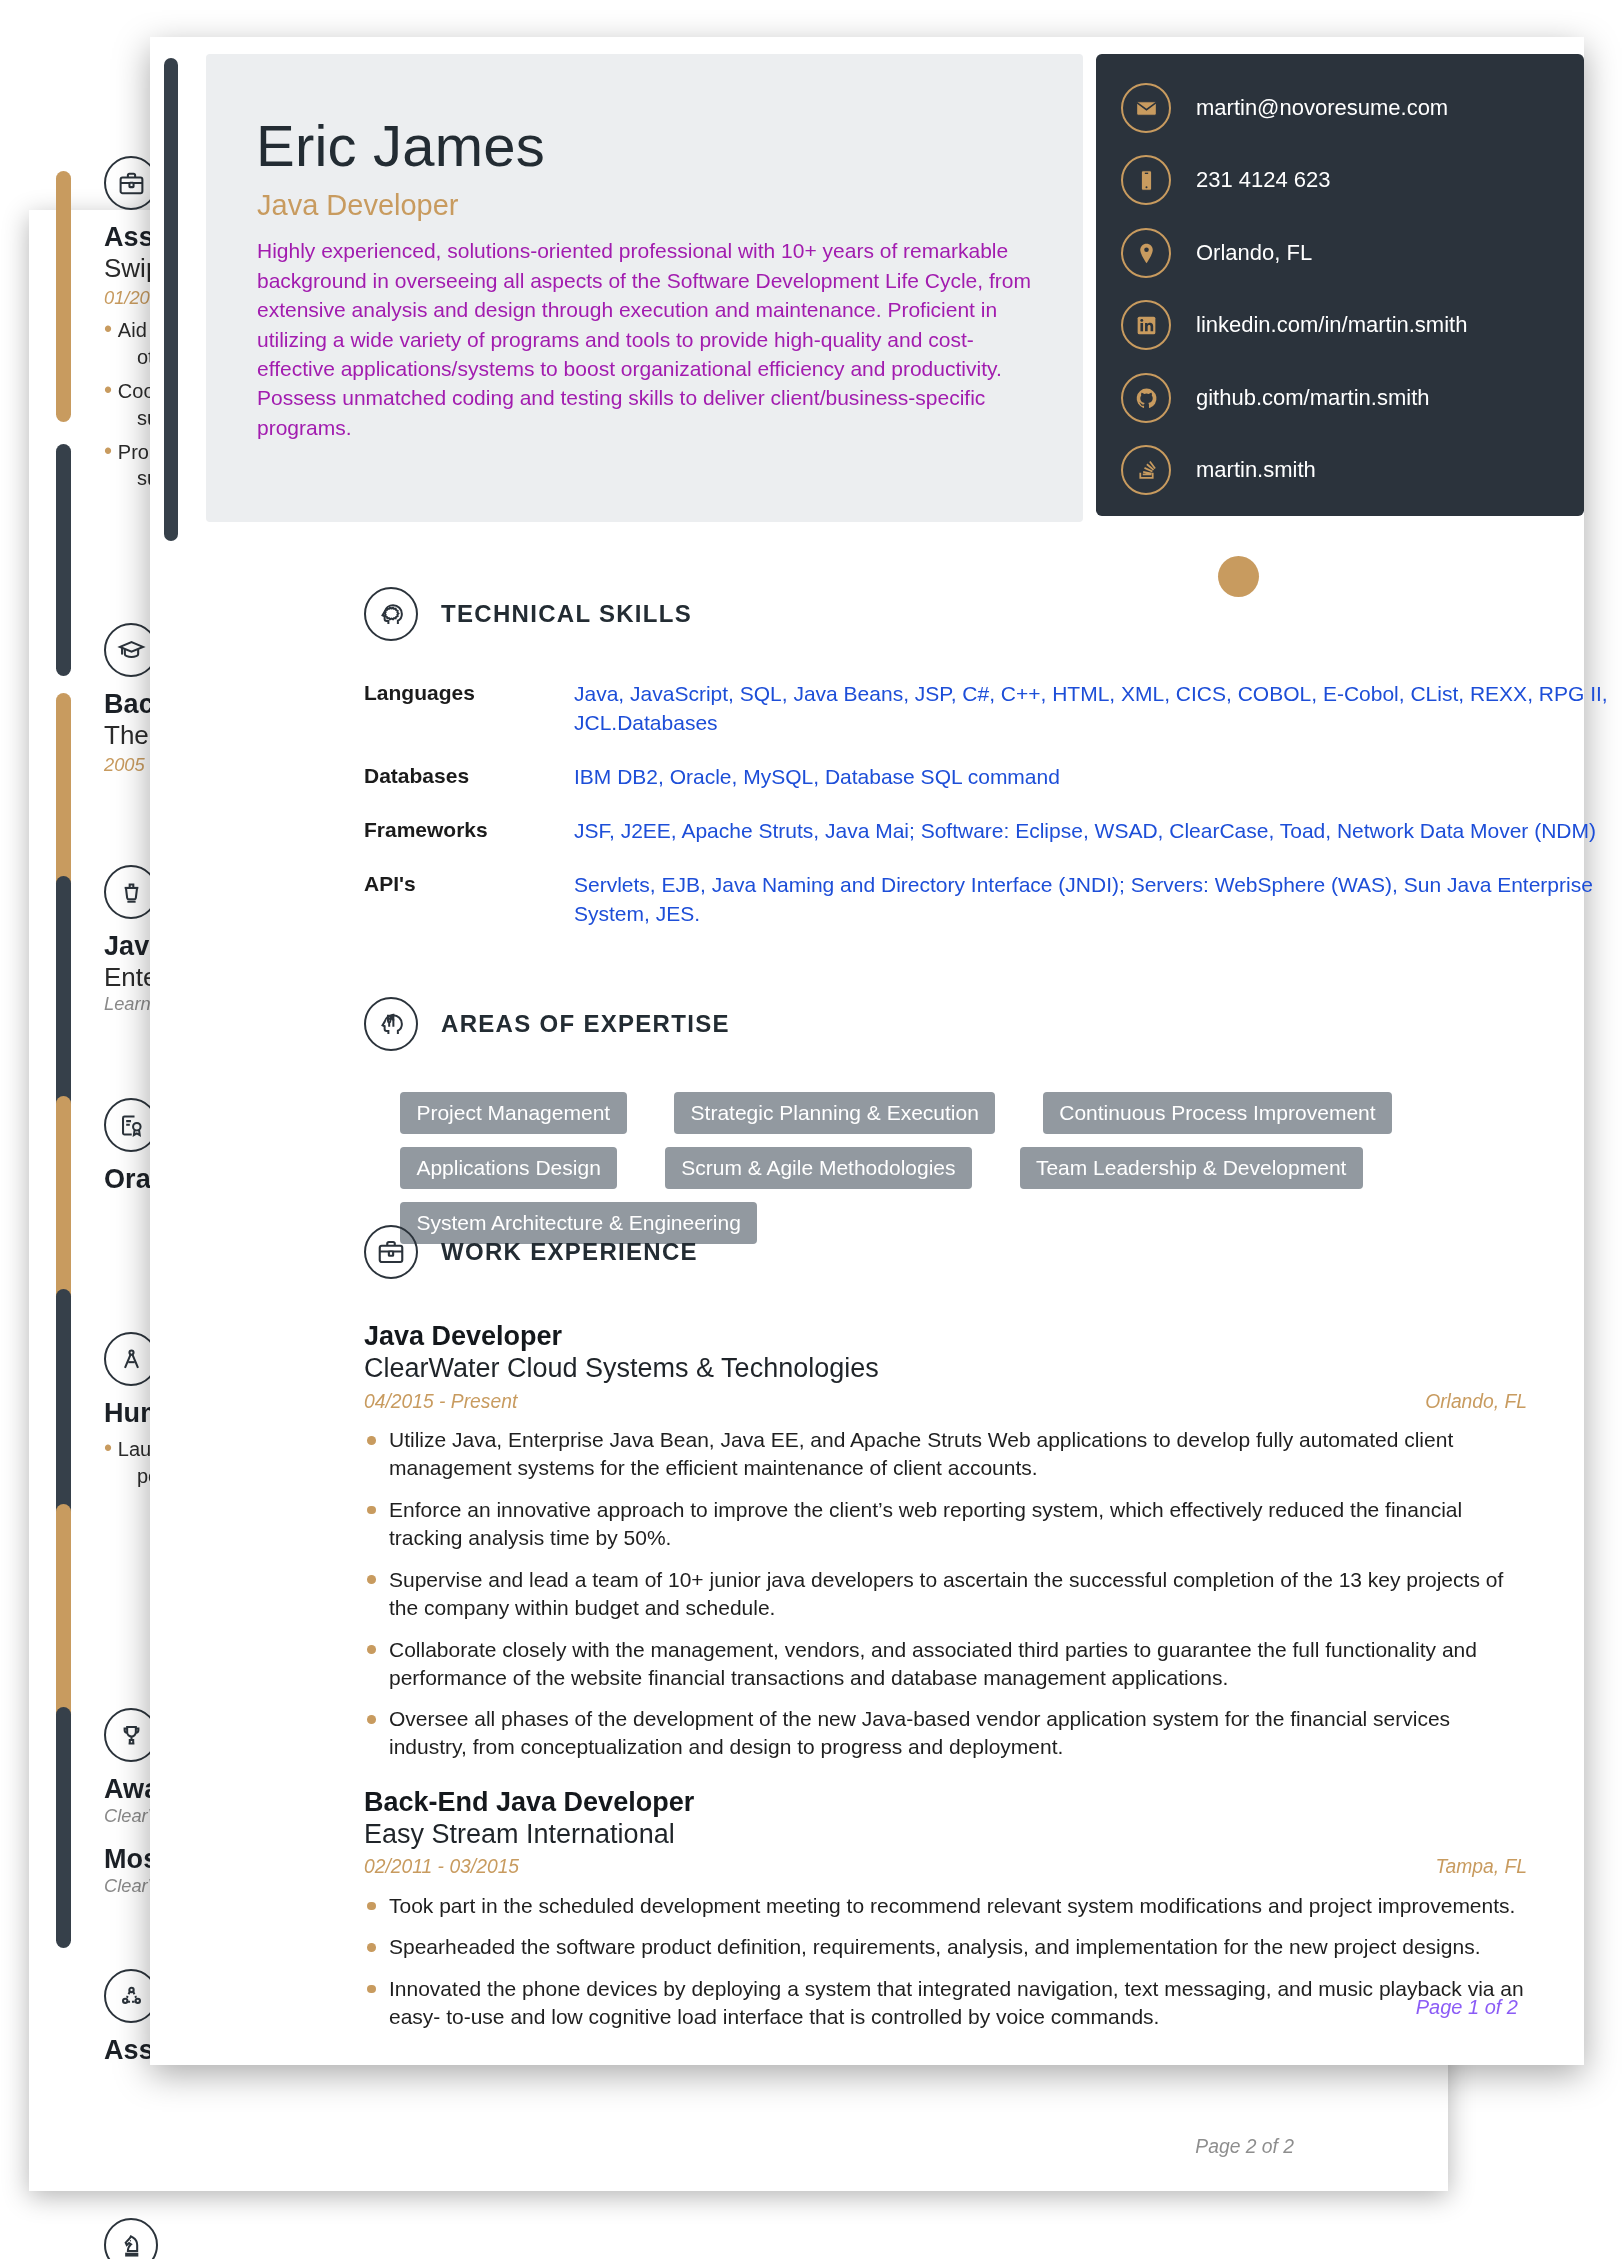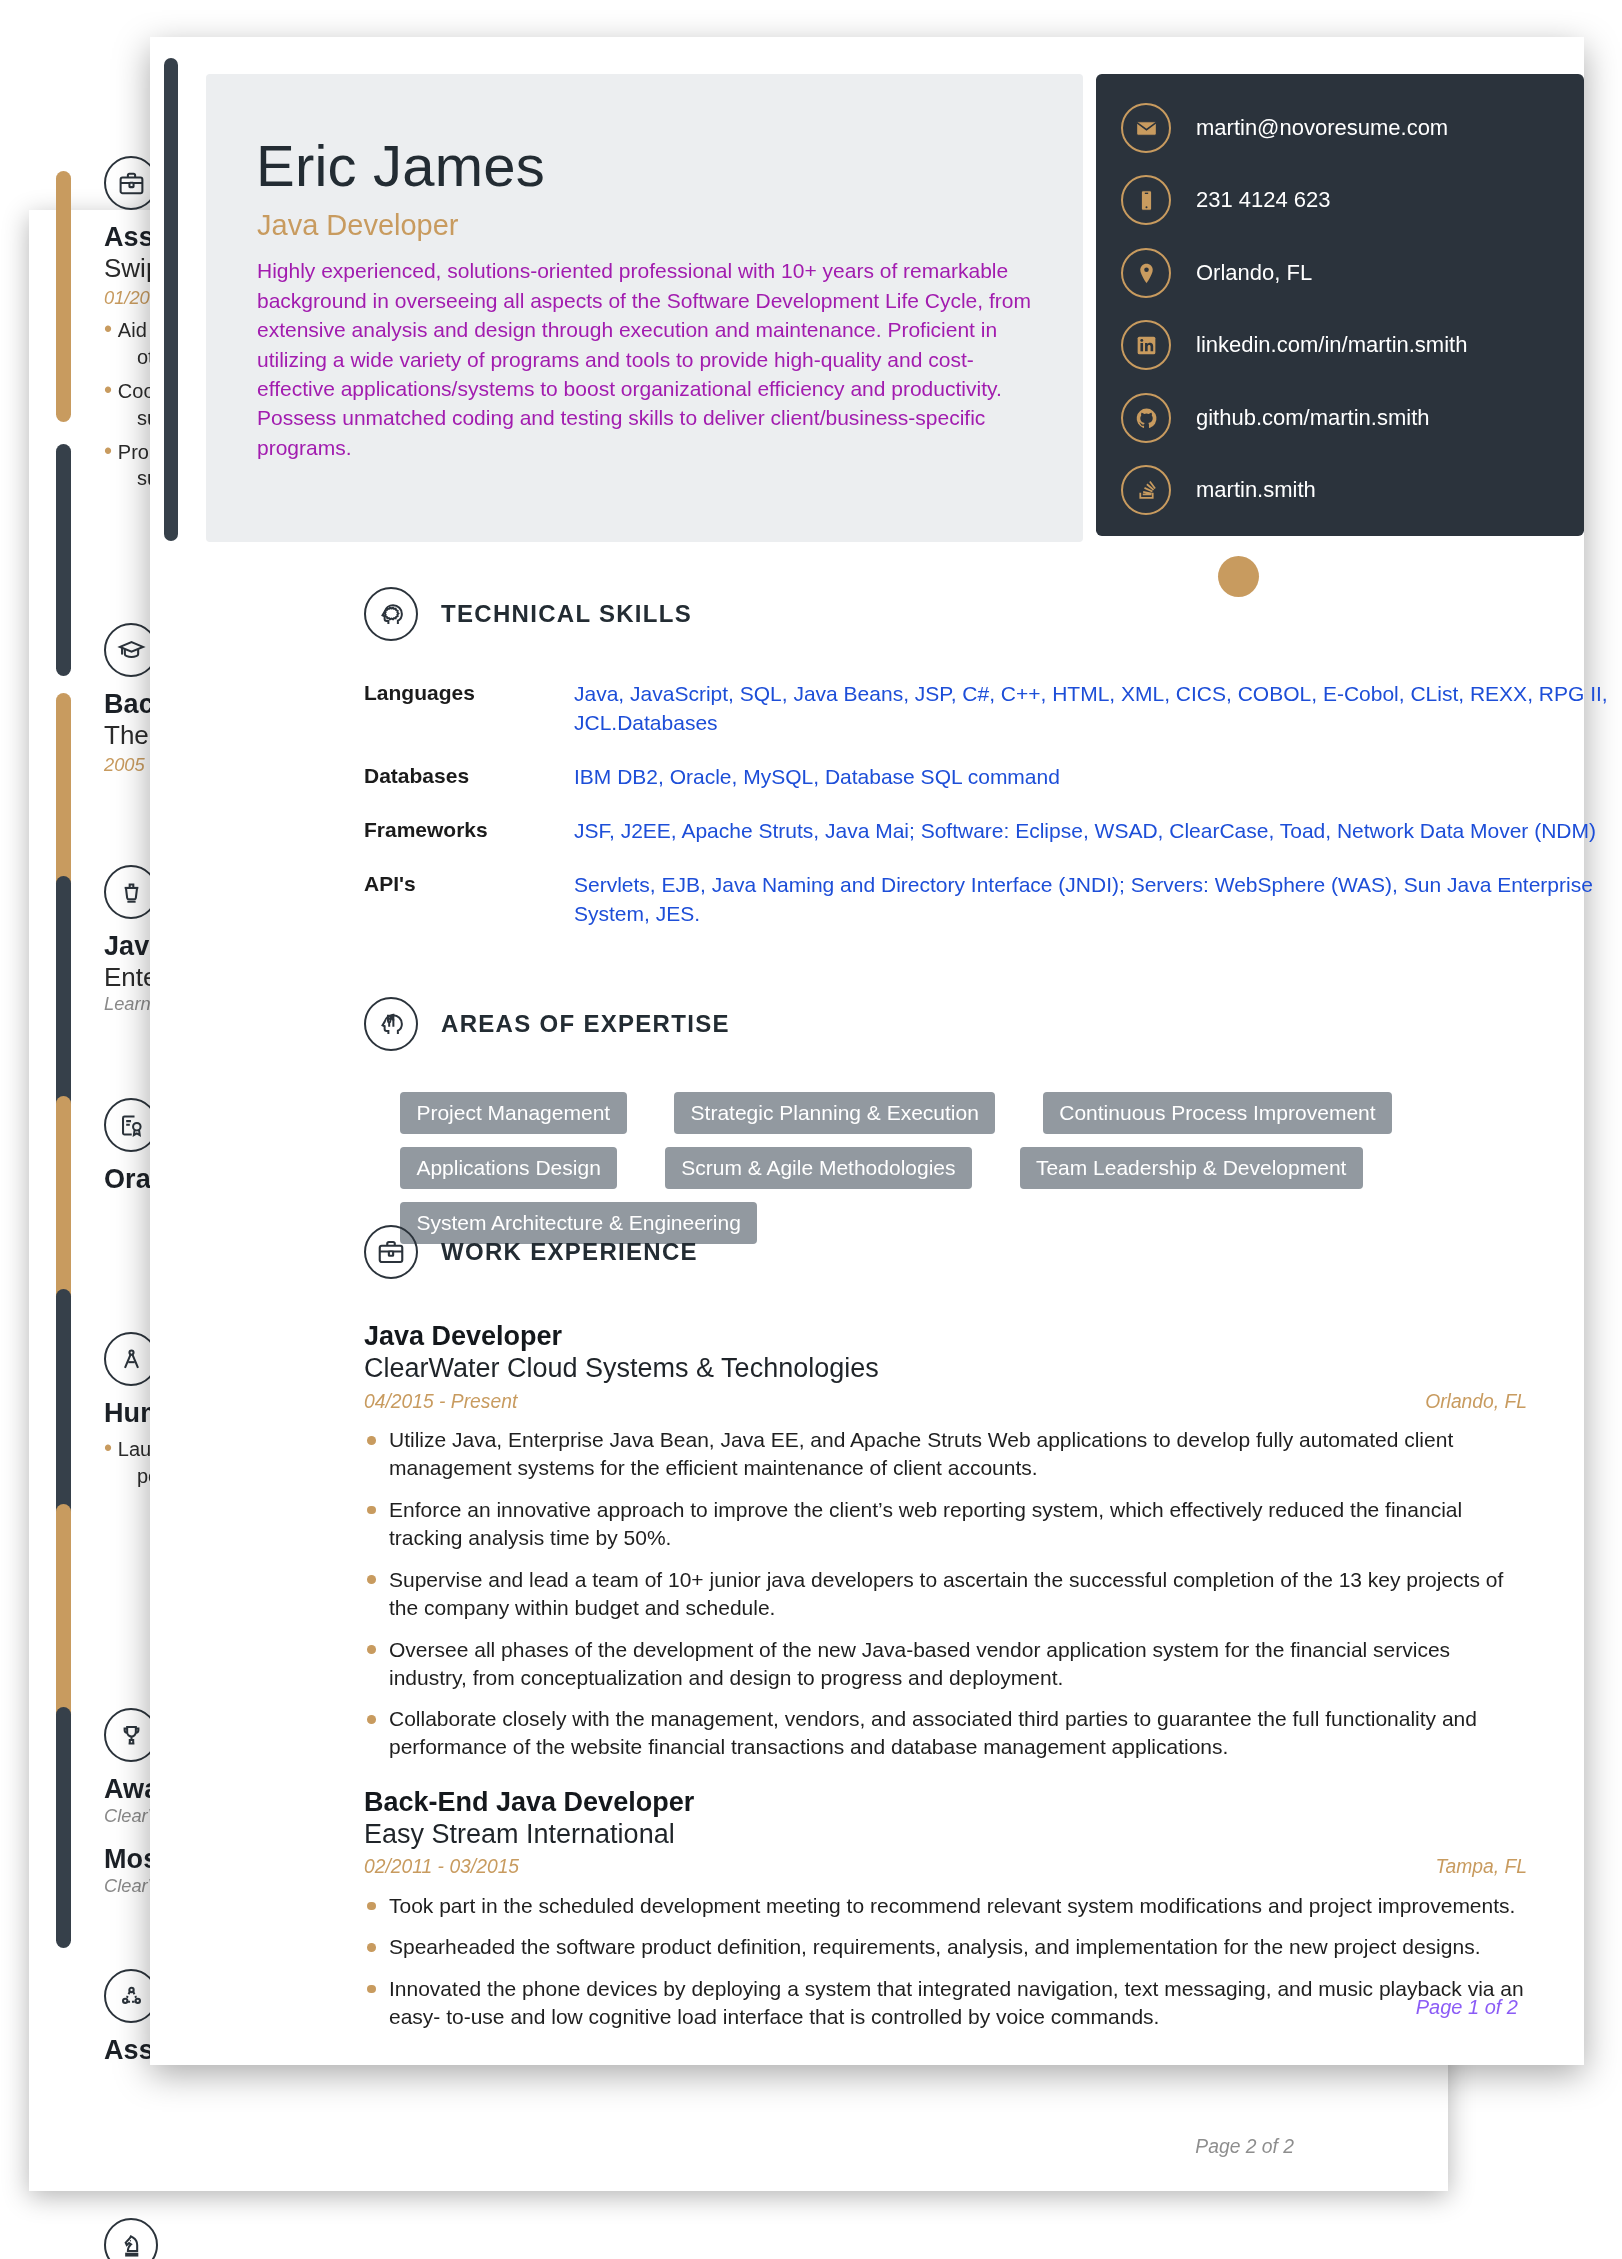"Eric James" .hdr { margin-top: 20px -> none }
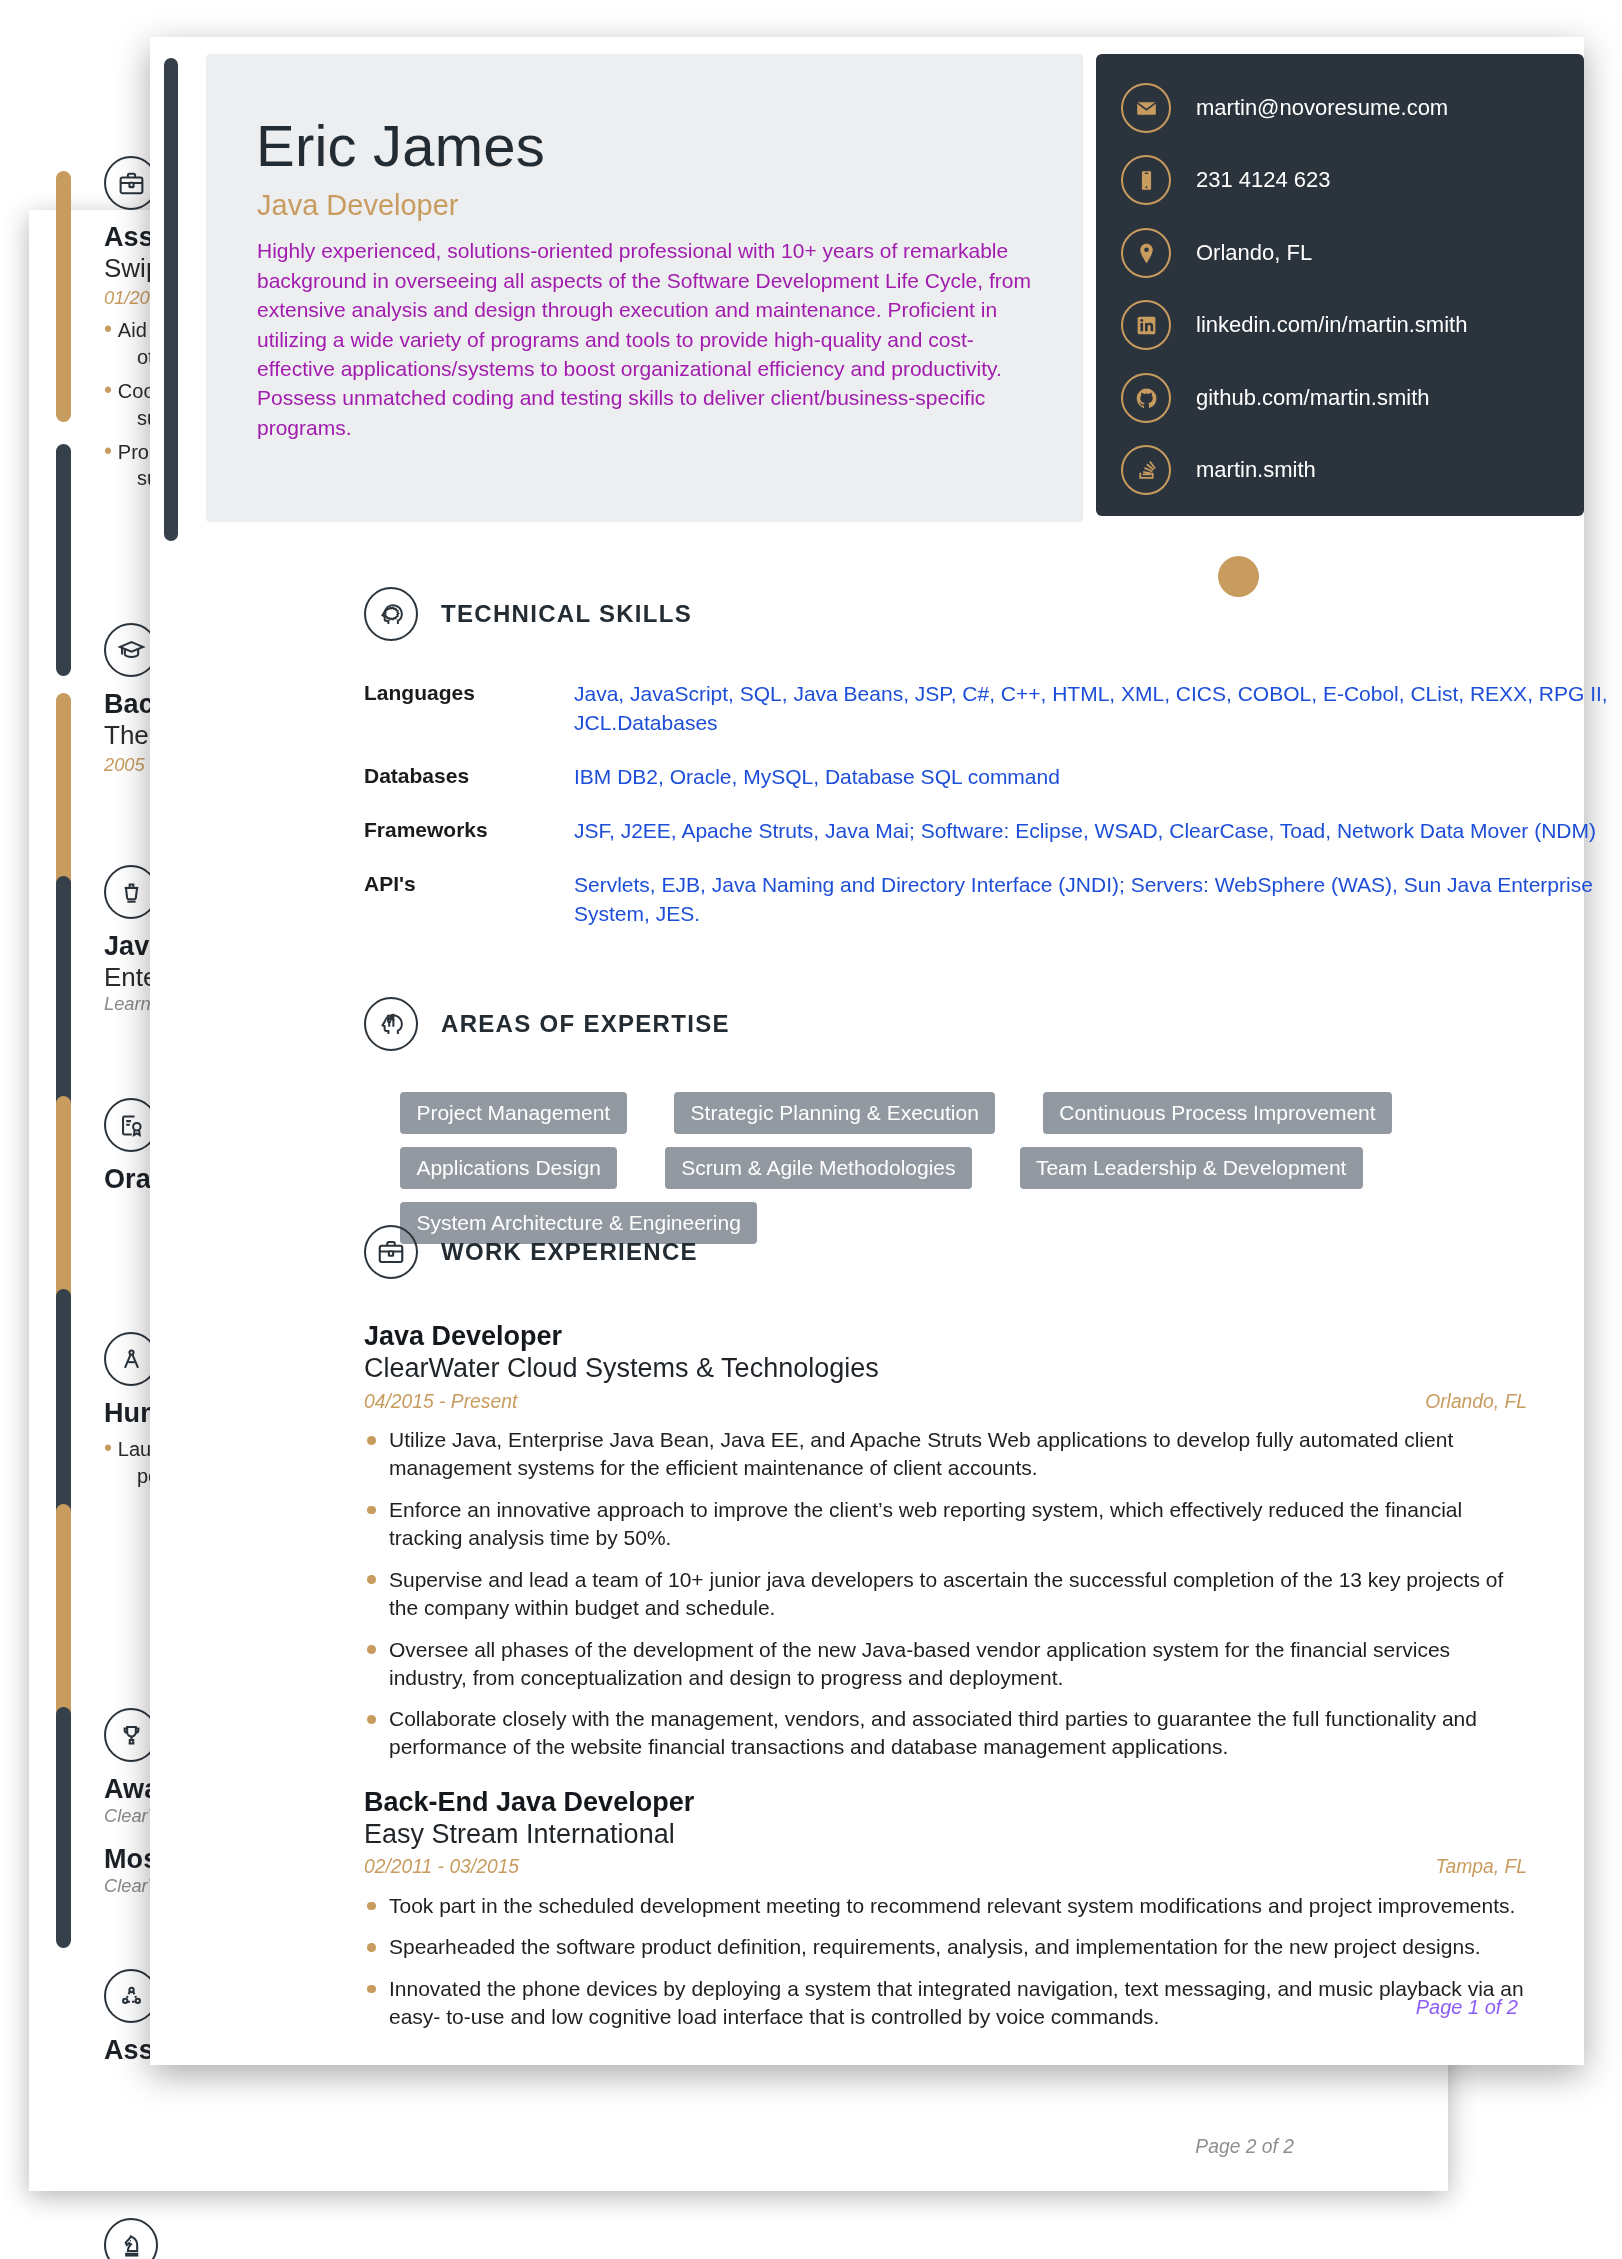"Oversee all phases of the" li { order: before "Collaborate closely with the management," -> after "Collaborate closely with the management," }
